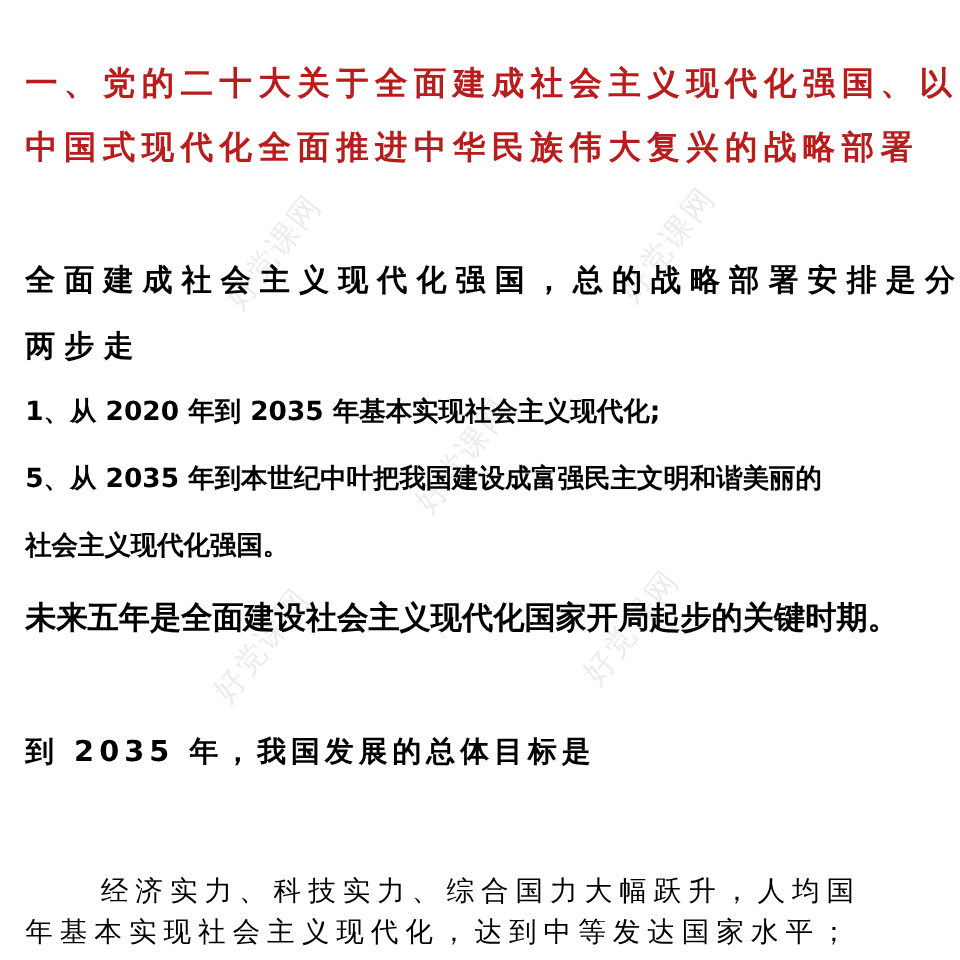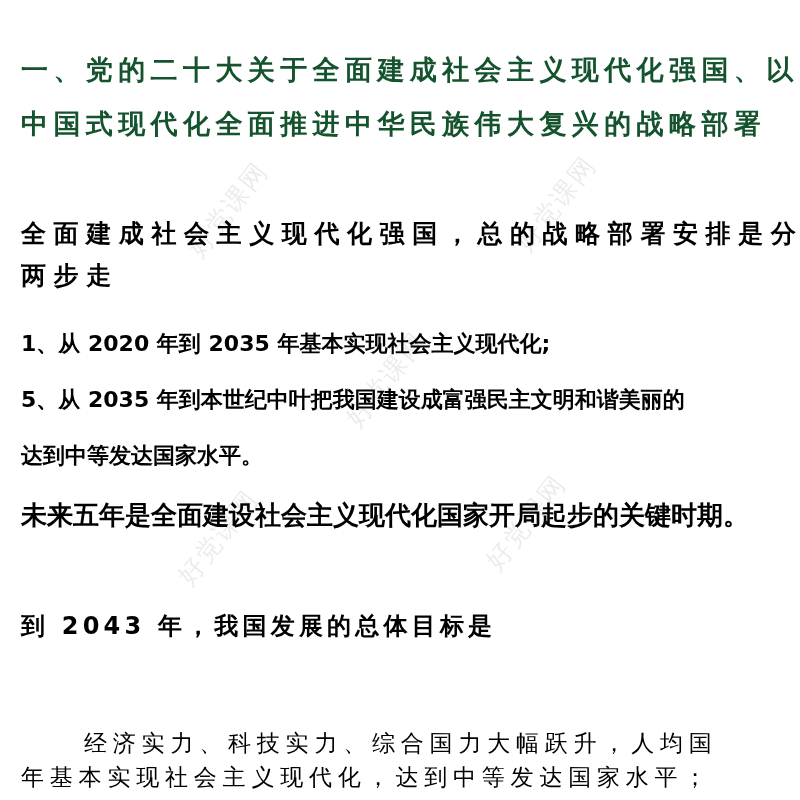"一、党的二十大关于全面建成社会主义现代化强国、以" .heading-red { color: #14532d -> #b91c1c }
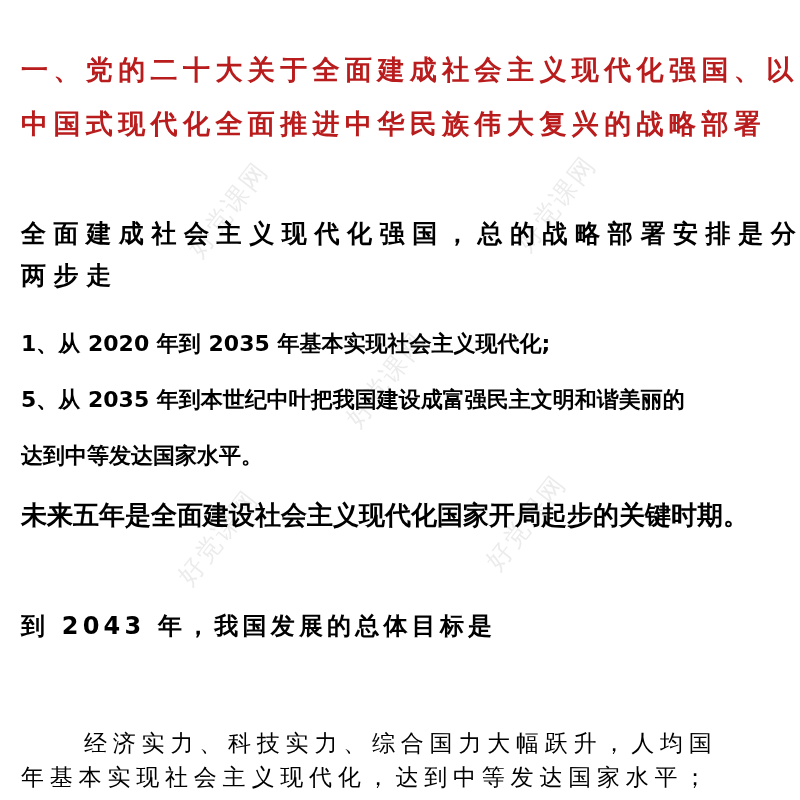"两步走" div.line { top: 263px -> 276px }
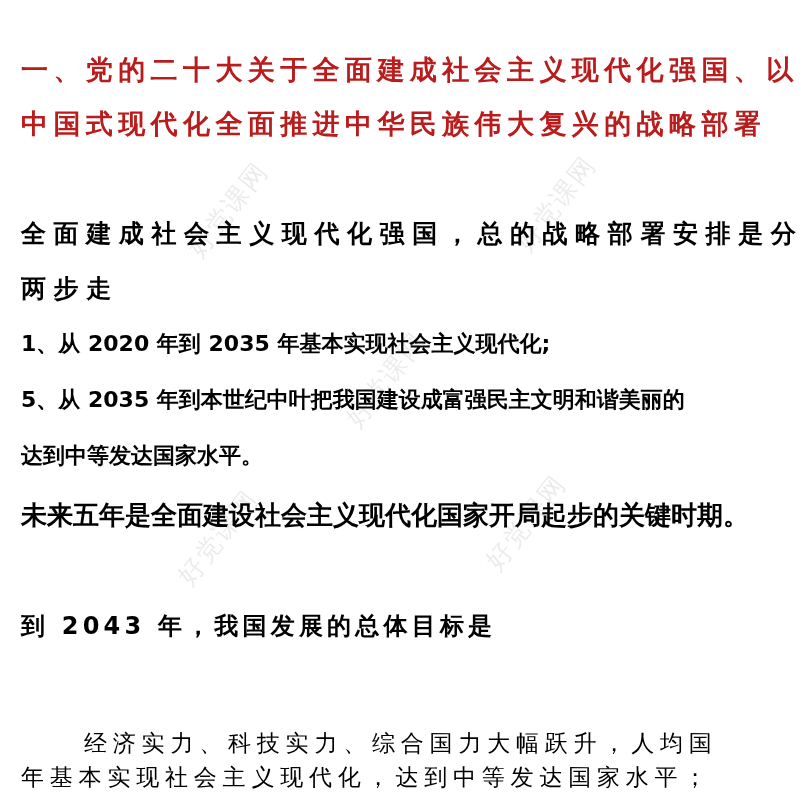"达到中等发达国家水平。" div.line { text: 达到中等发达国家水平 -> 社会主义现代化强国 }
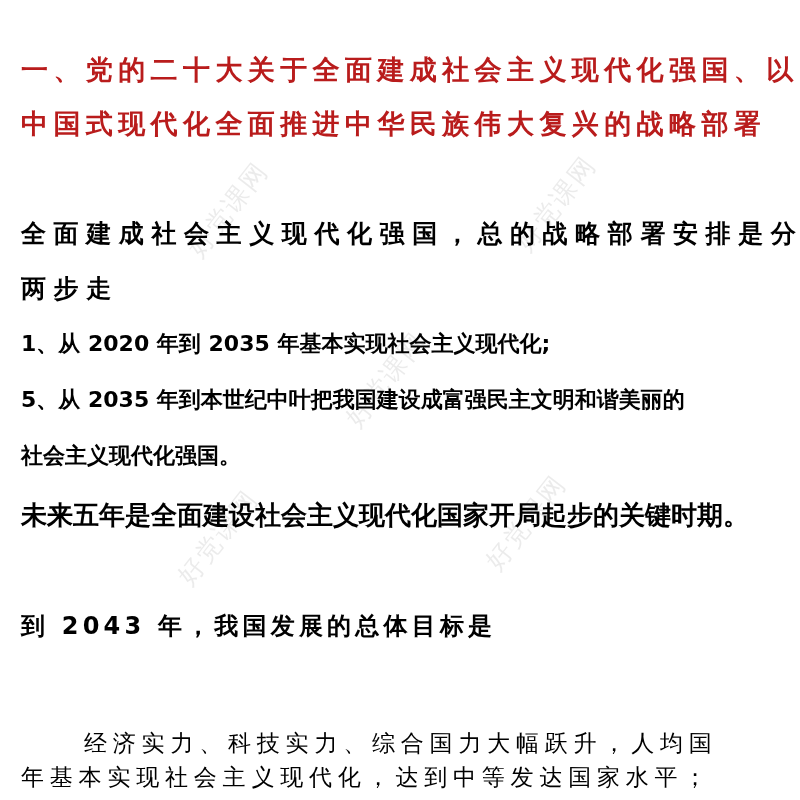"到 2043 年，我国发展的总体目标是" div.line { text: 2043 -> 2035 }
